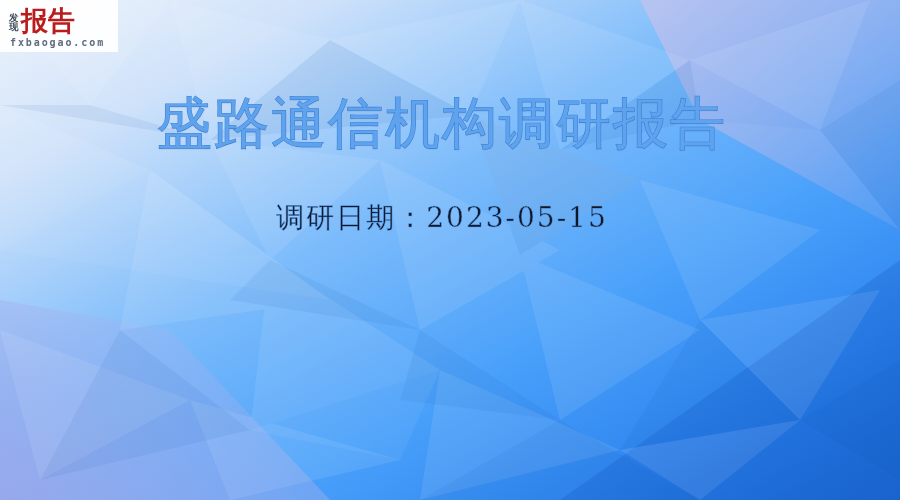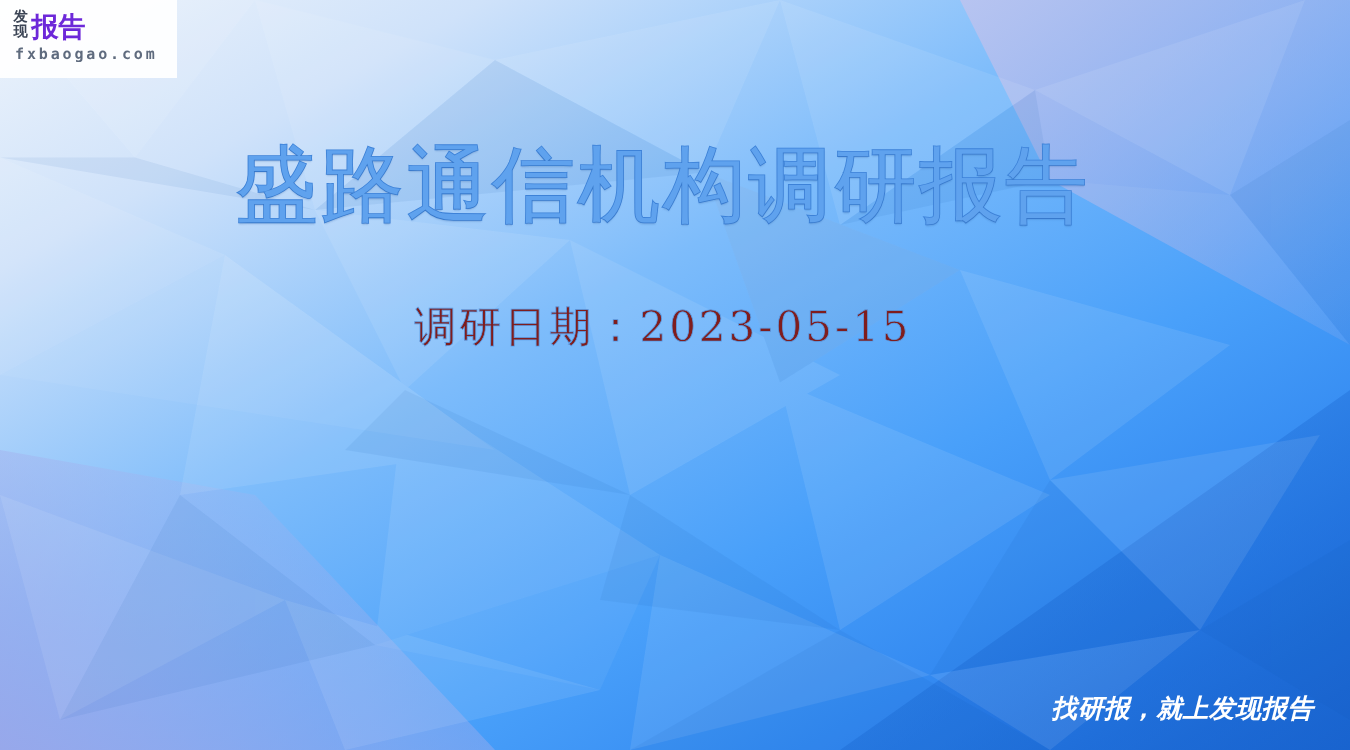"报告" .logo-main { color: #6d28d9 -> #b91c1c; font-size: 18px -> 27px }
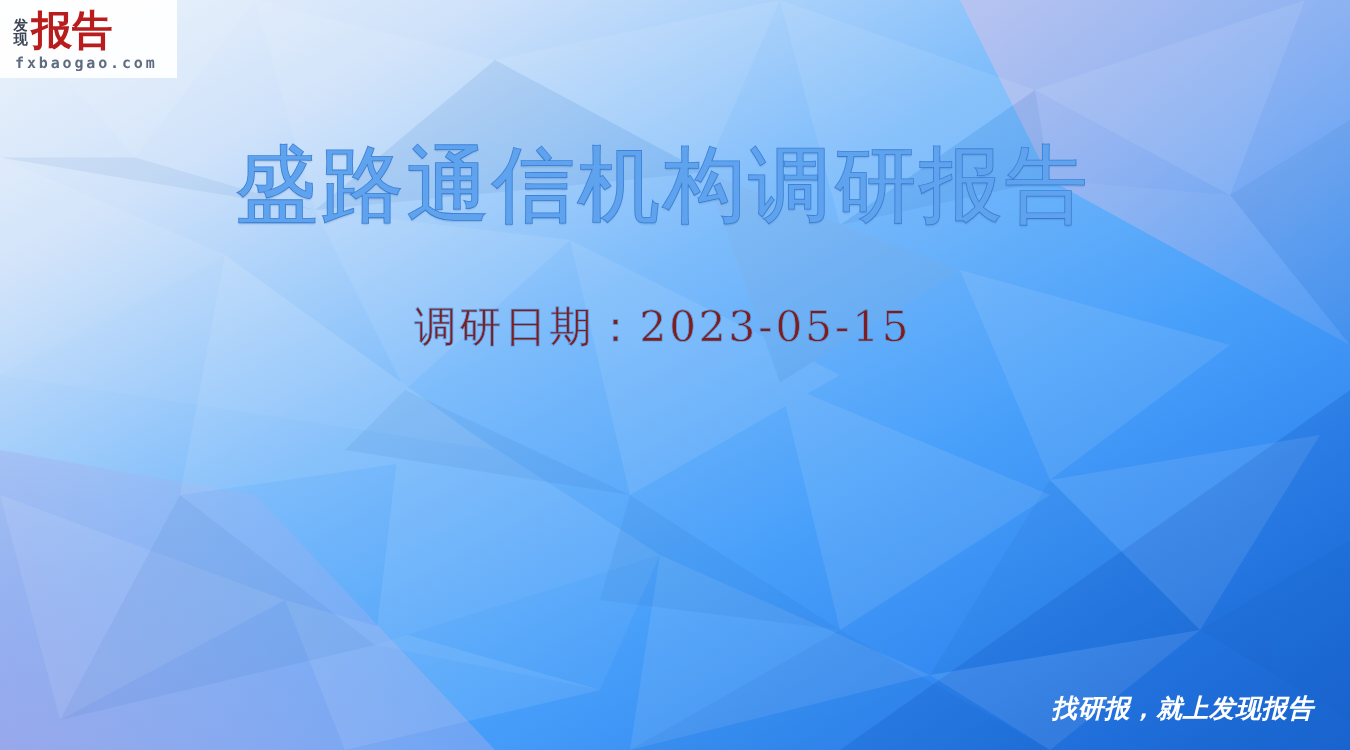"调研日期：2023-05-15" #sub-title { color: #7f1d1d -> #0f172a }
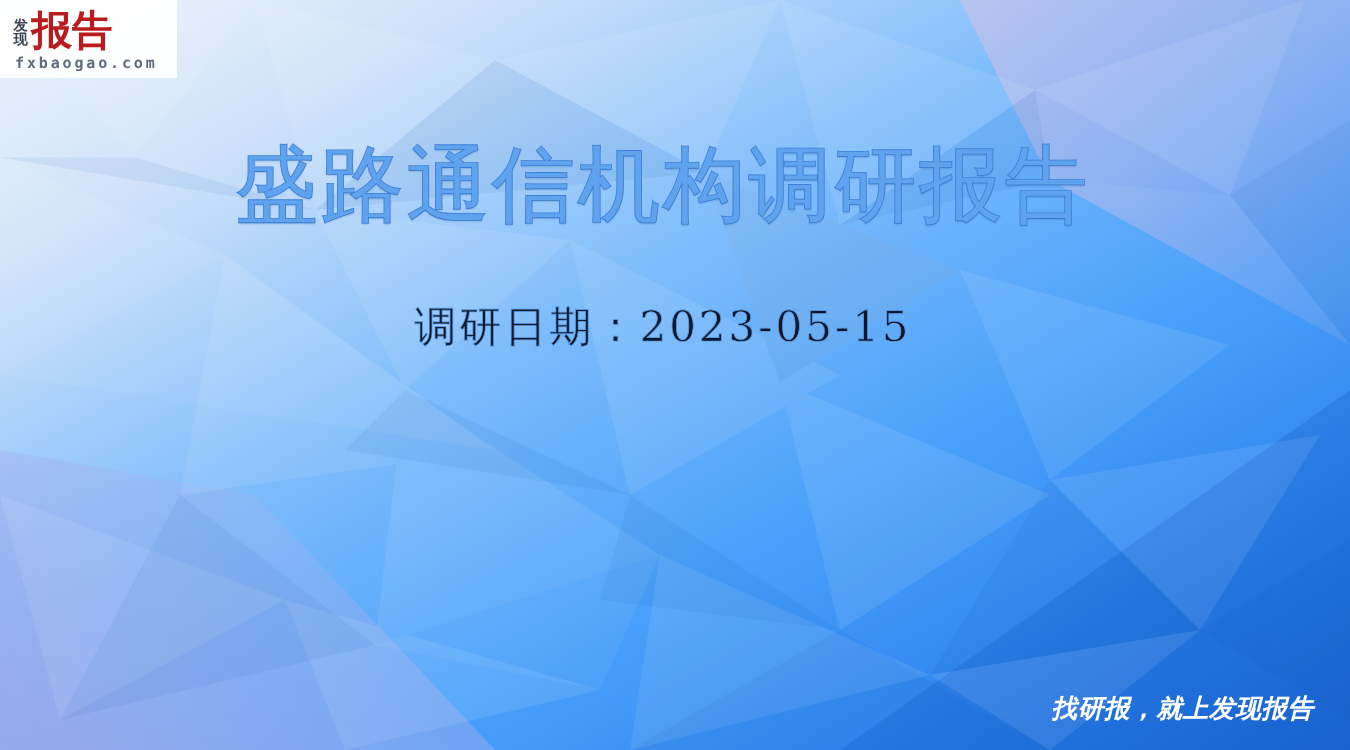"找研报，就上发现报告" div { html: <div>找研报，就上发现报告</div> -> none }
